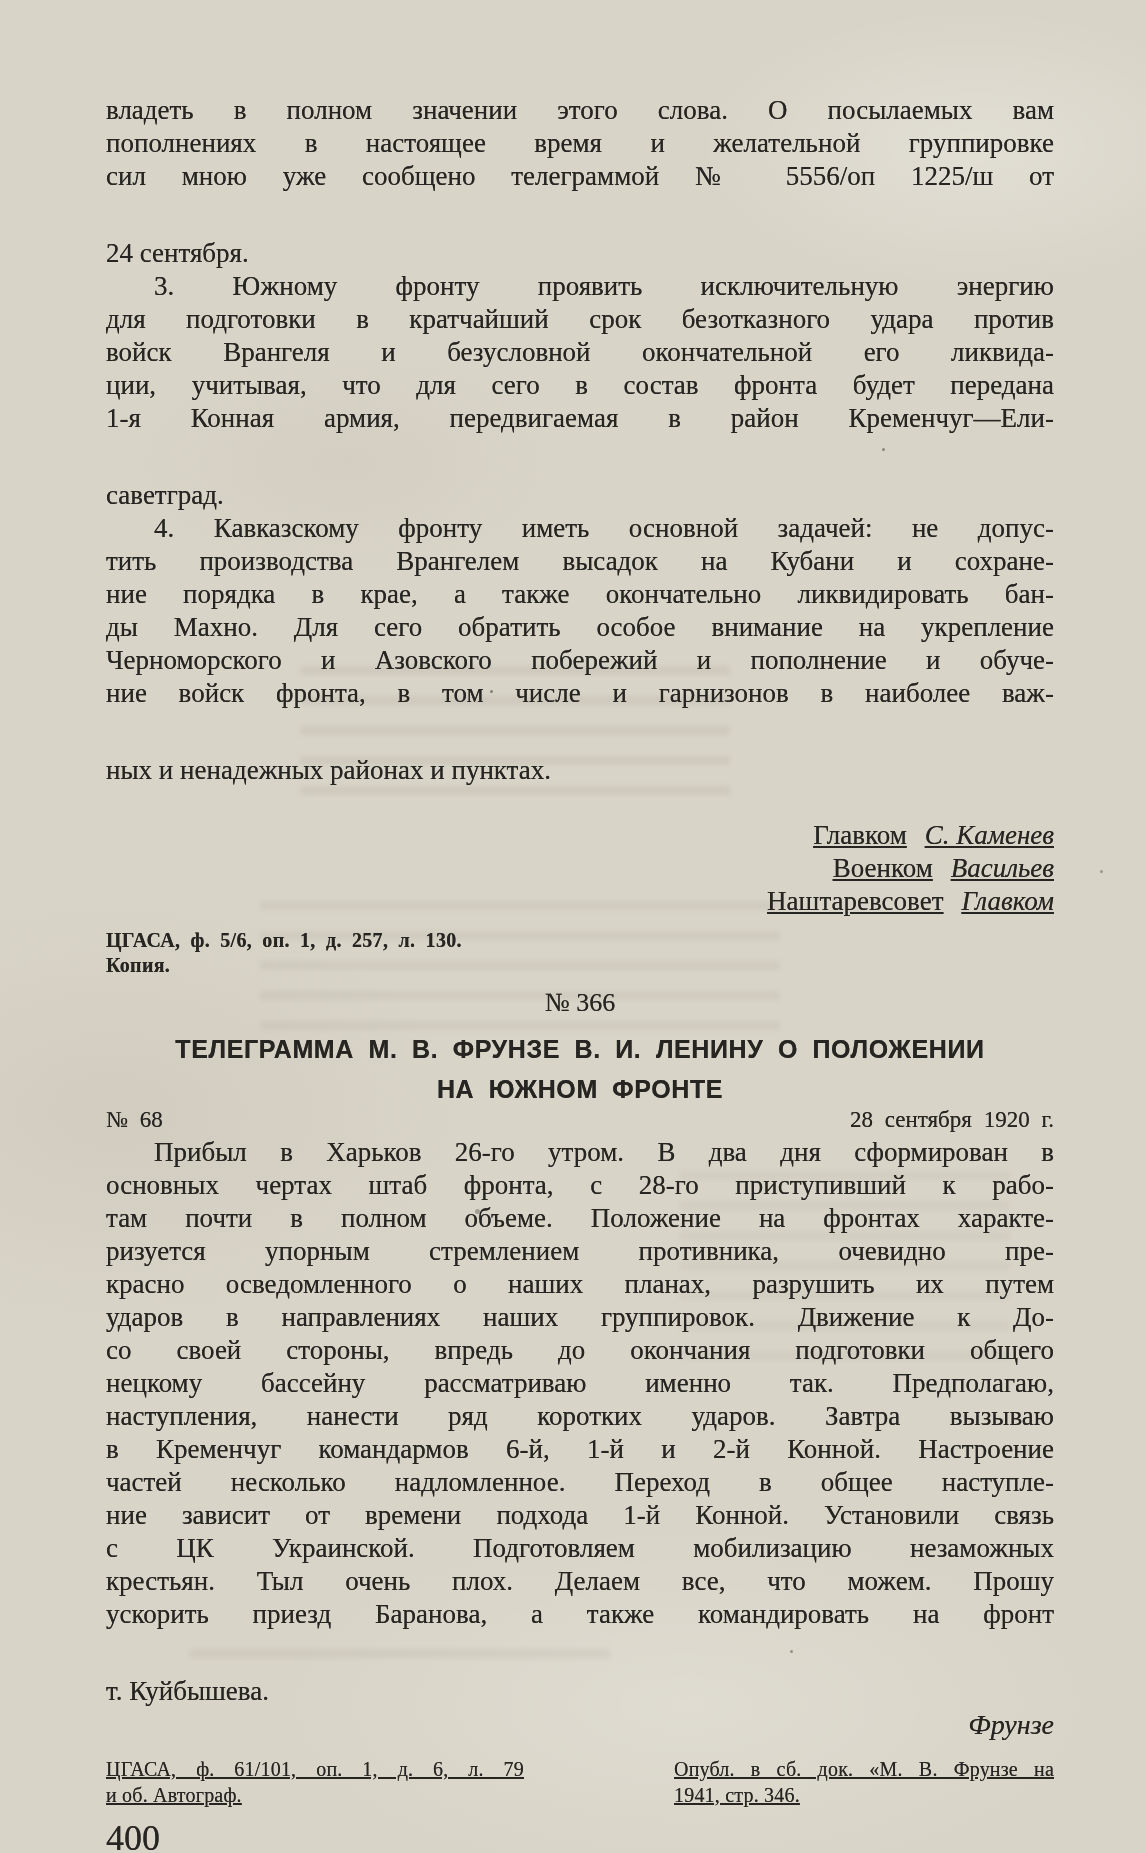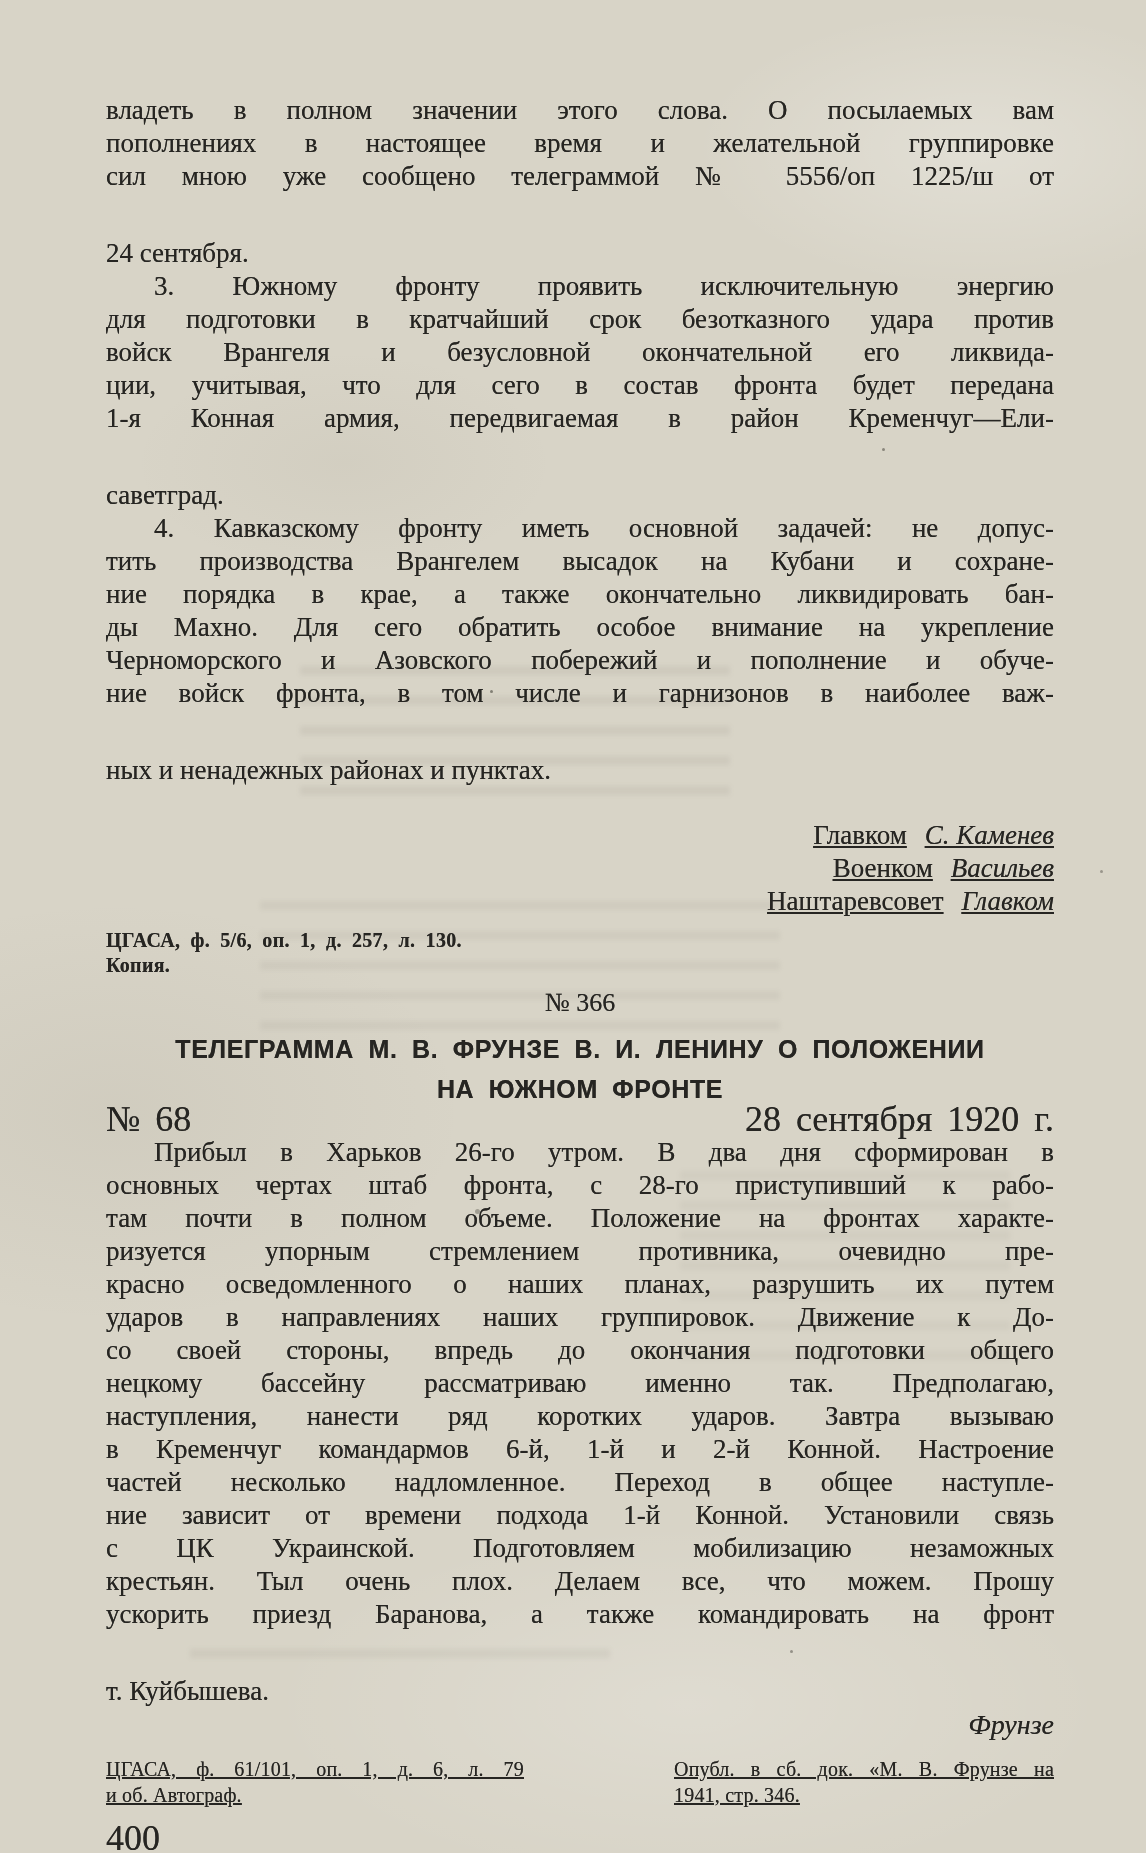"№ 68" .meta-row { font-size: 36px -> 23px }
